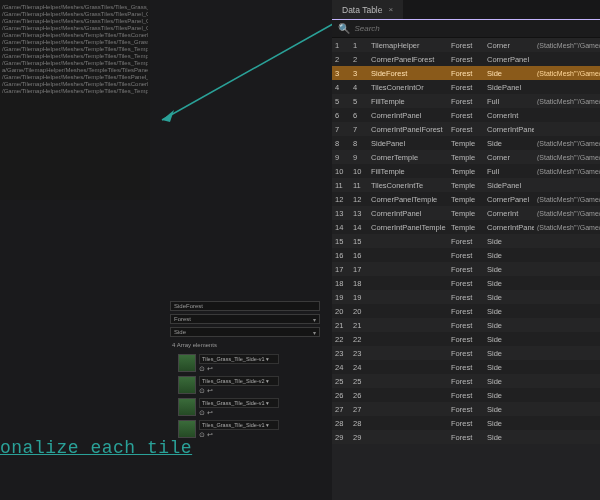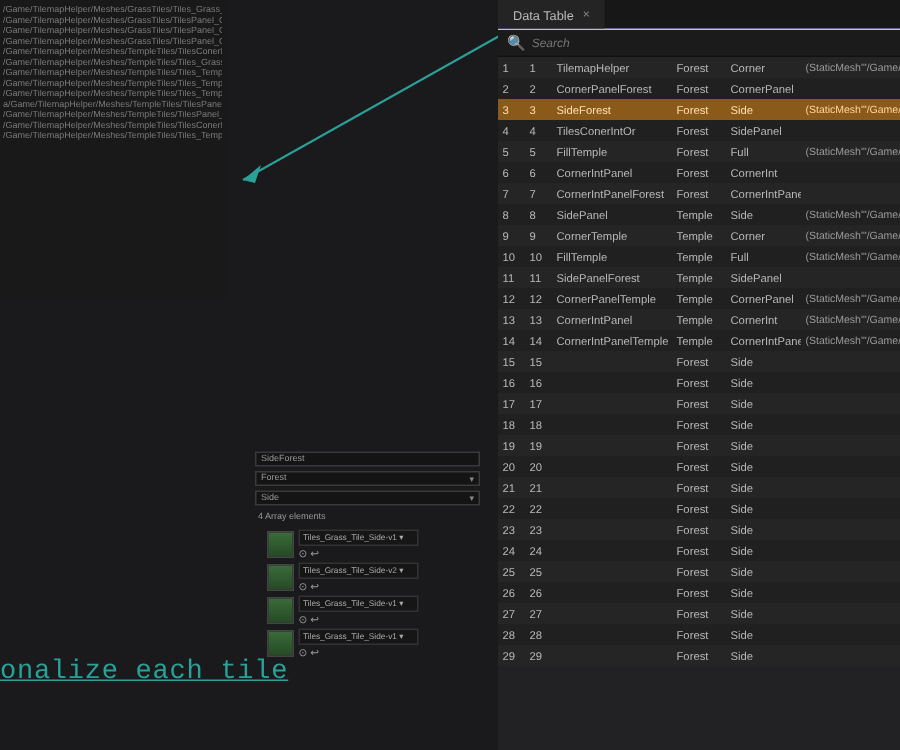"SidePanelForest" div { text: SidePanelForest -> TilesConerIntTe }
